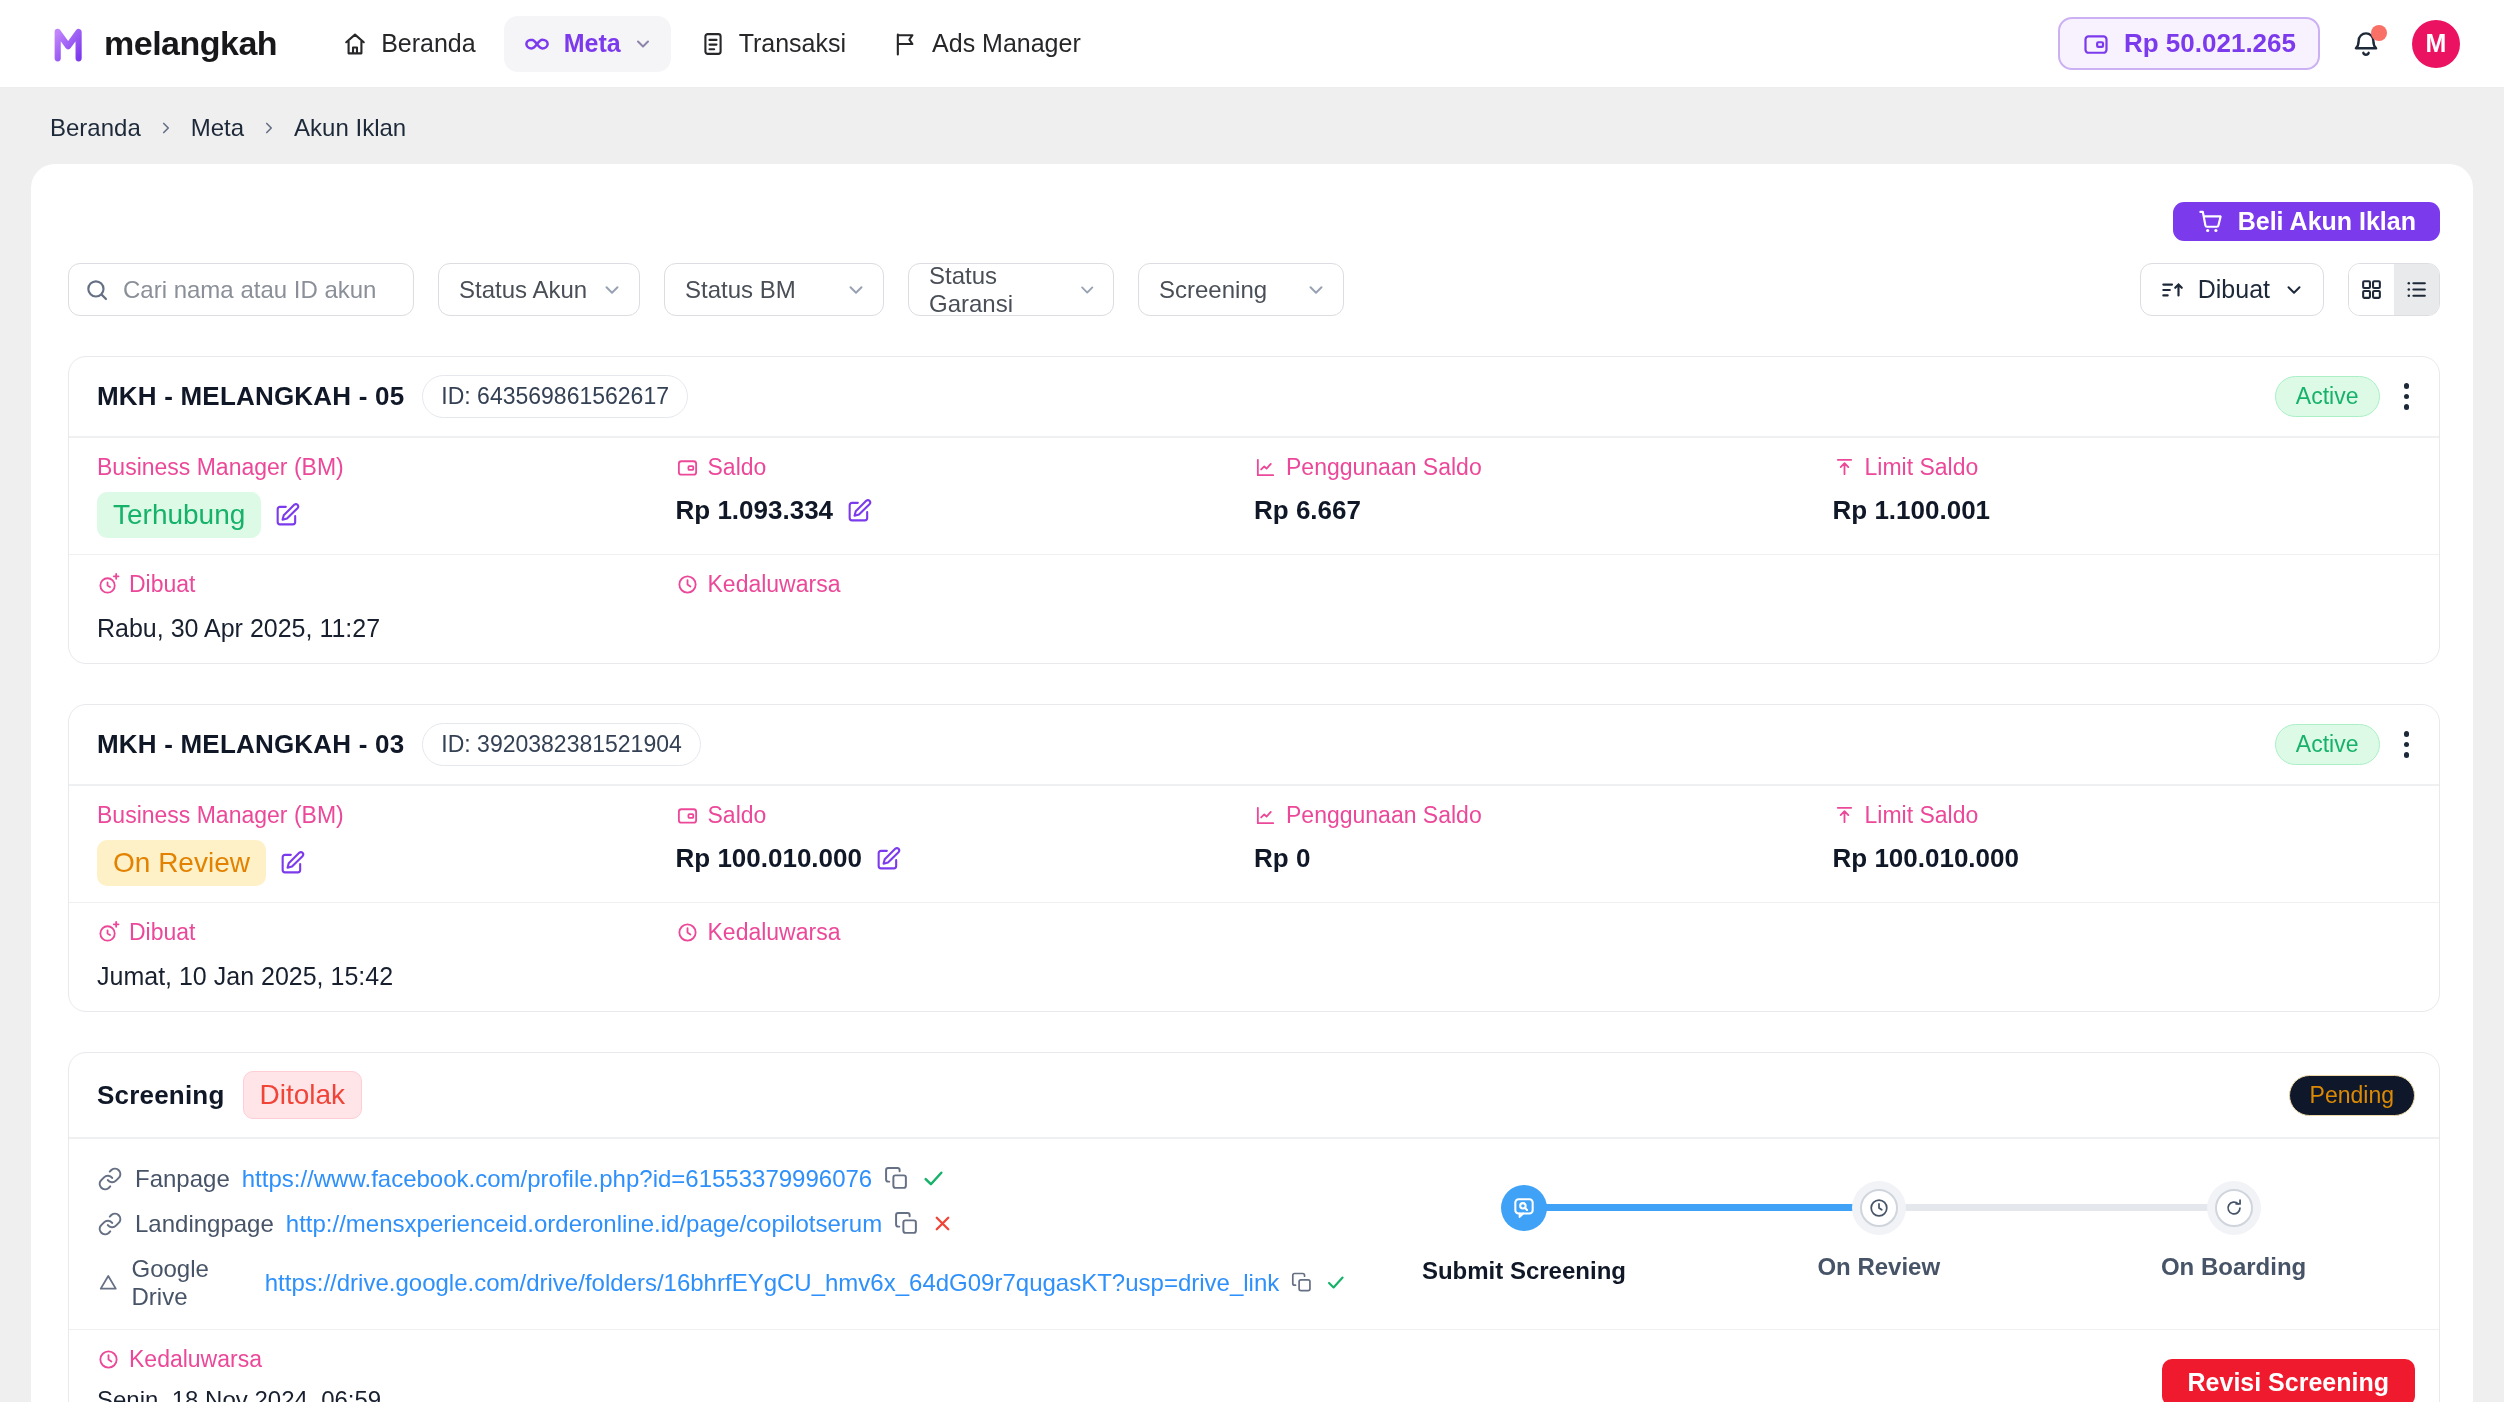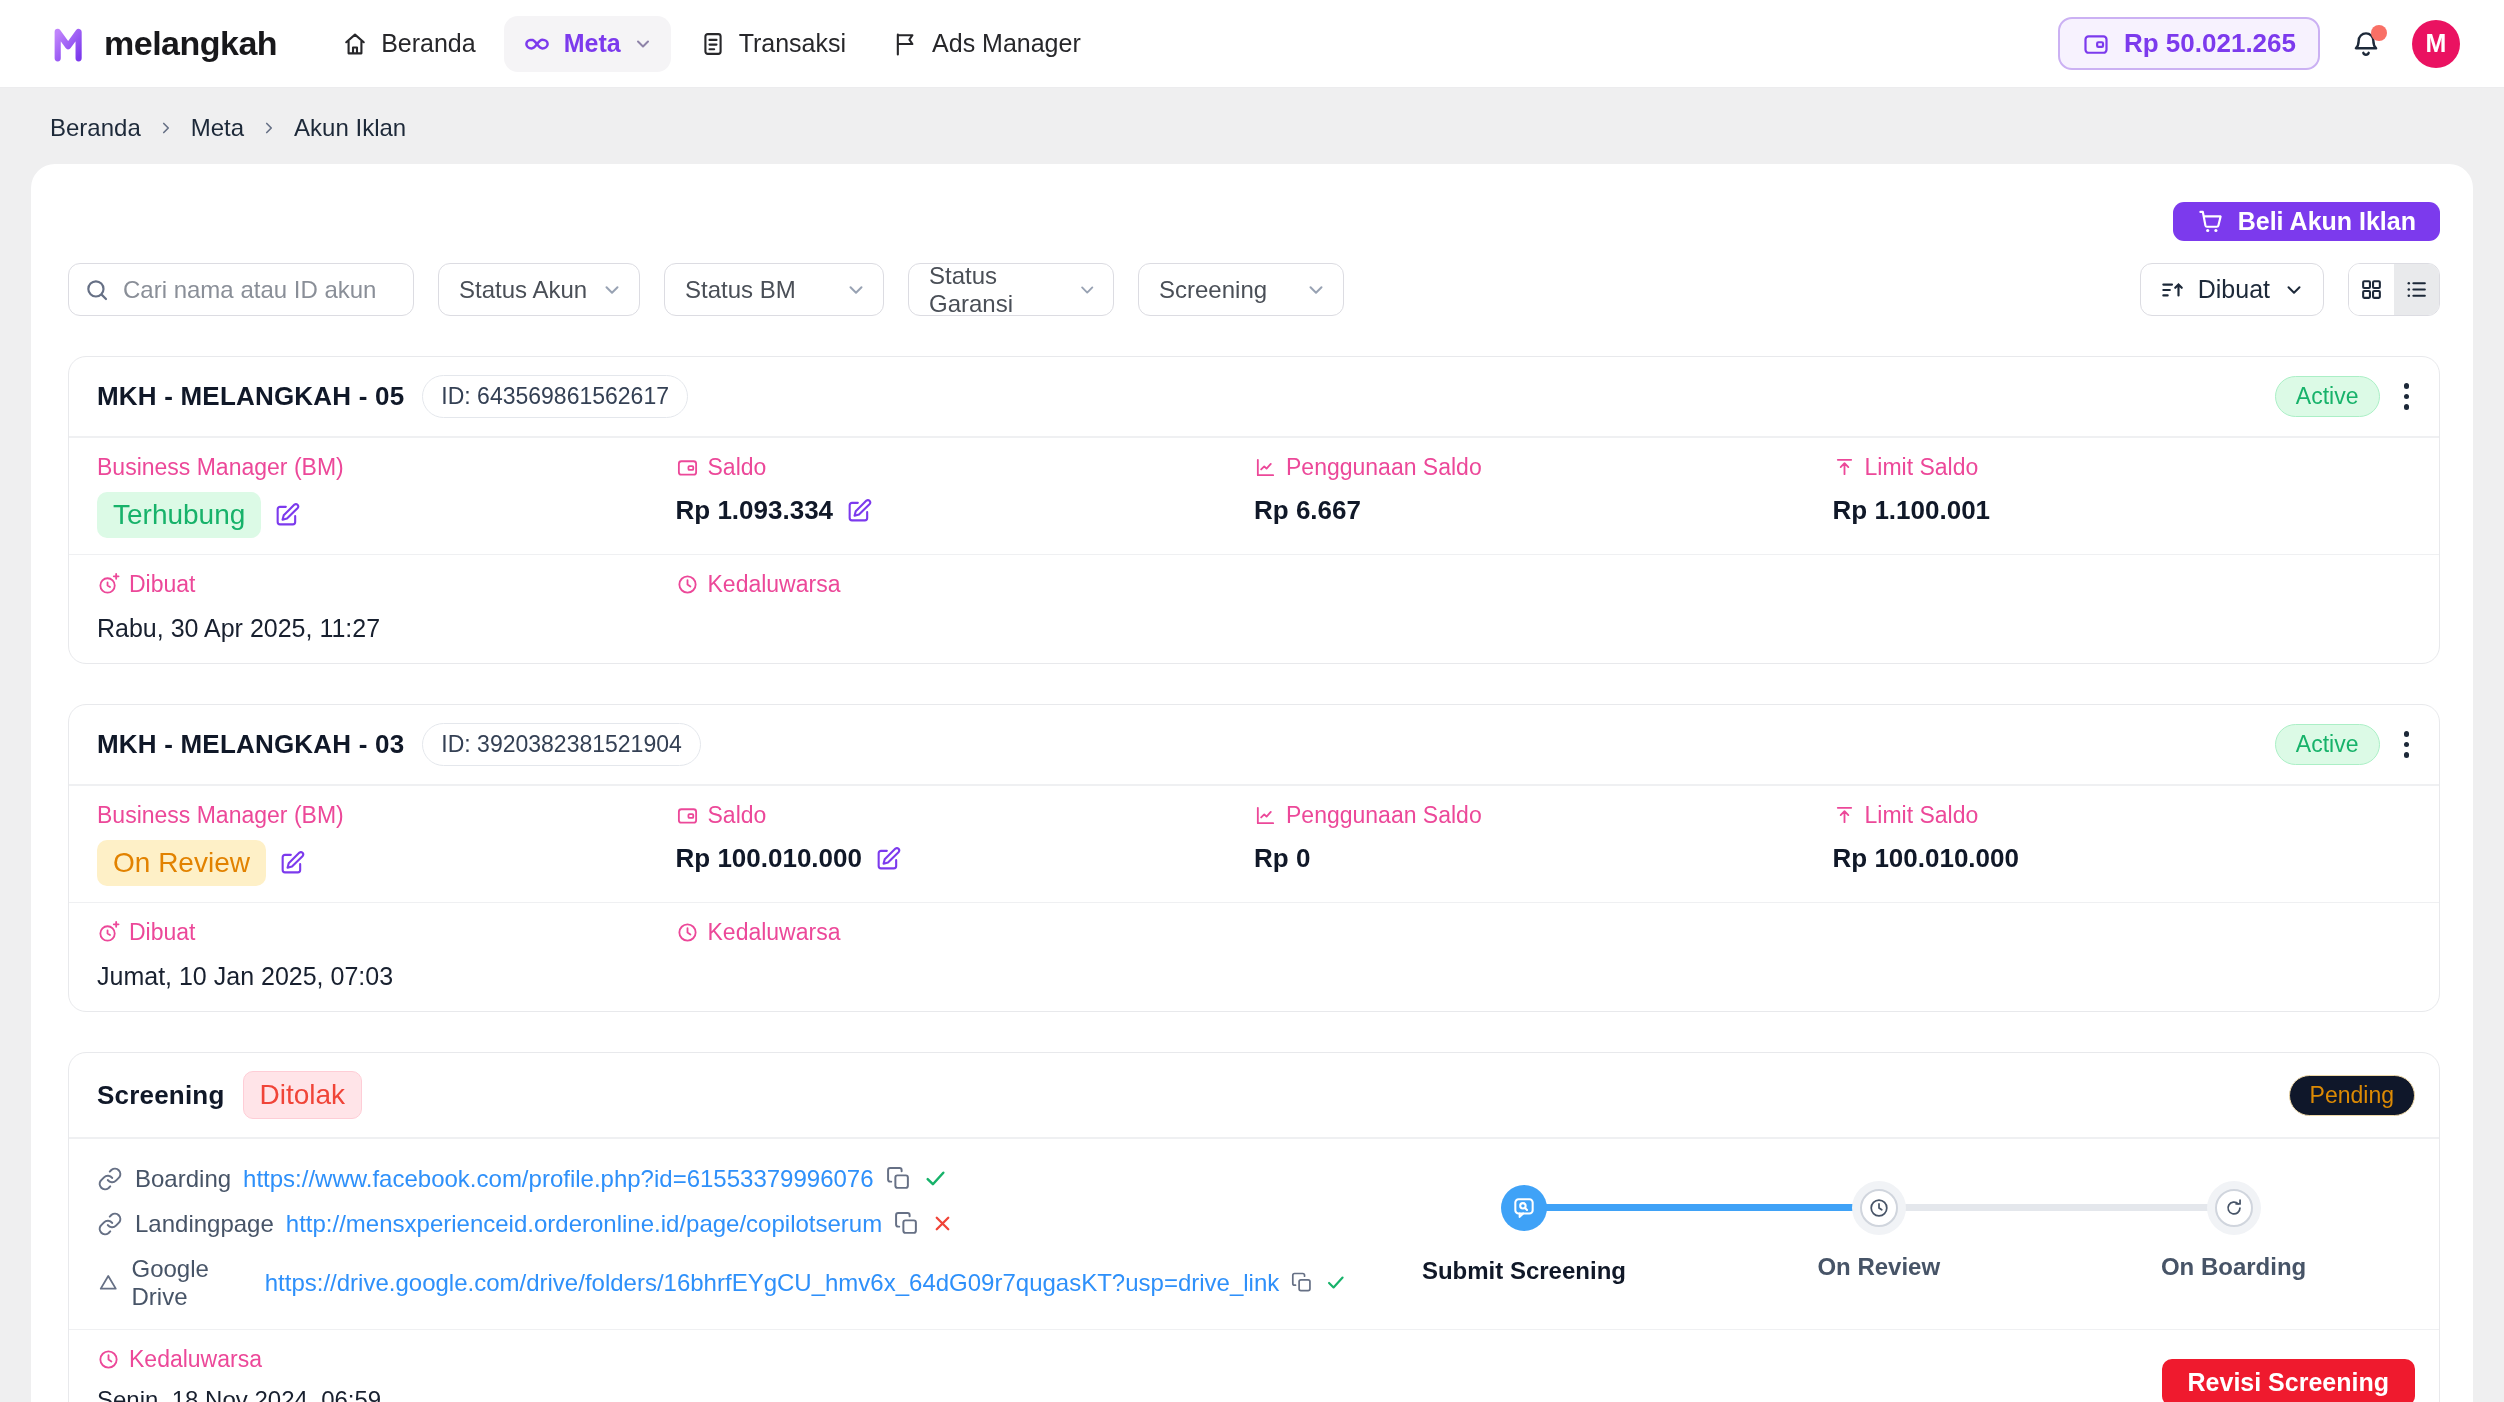"Jumat, 10 Jan 2025, 07:03" span { text: 07:03 -> 15:42 }
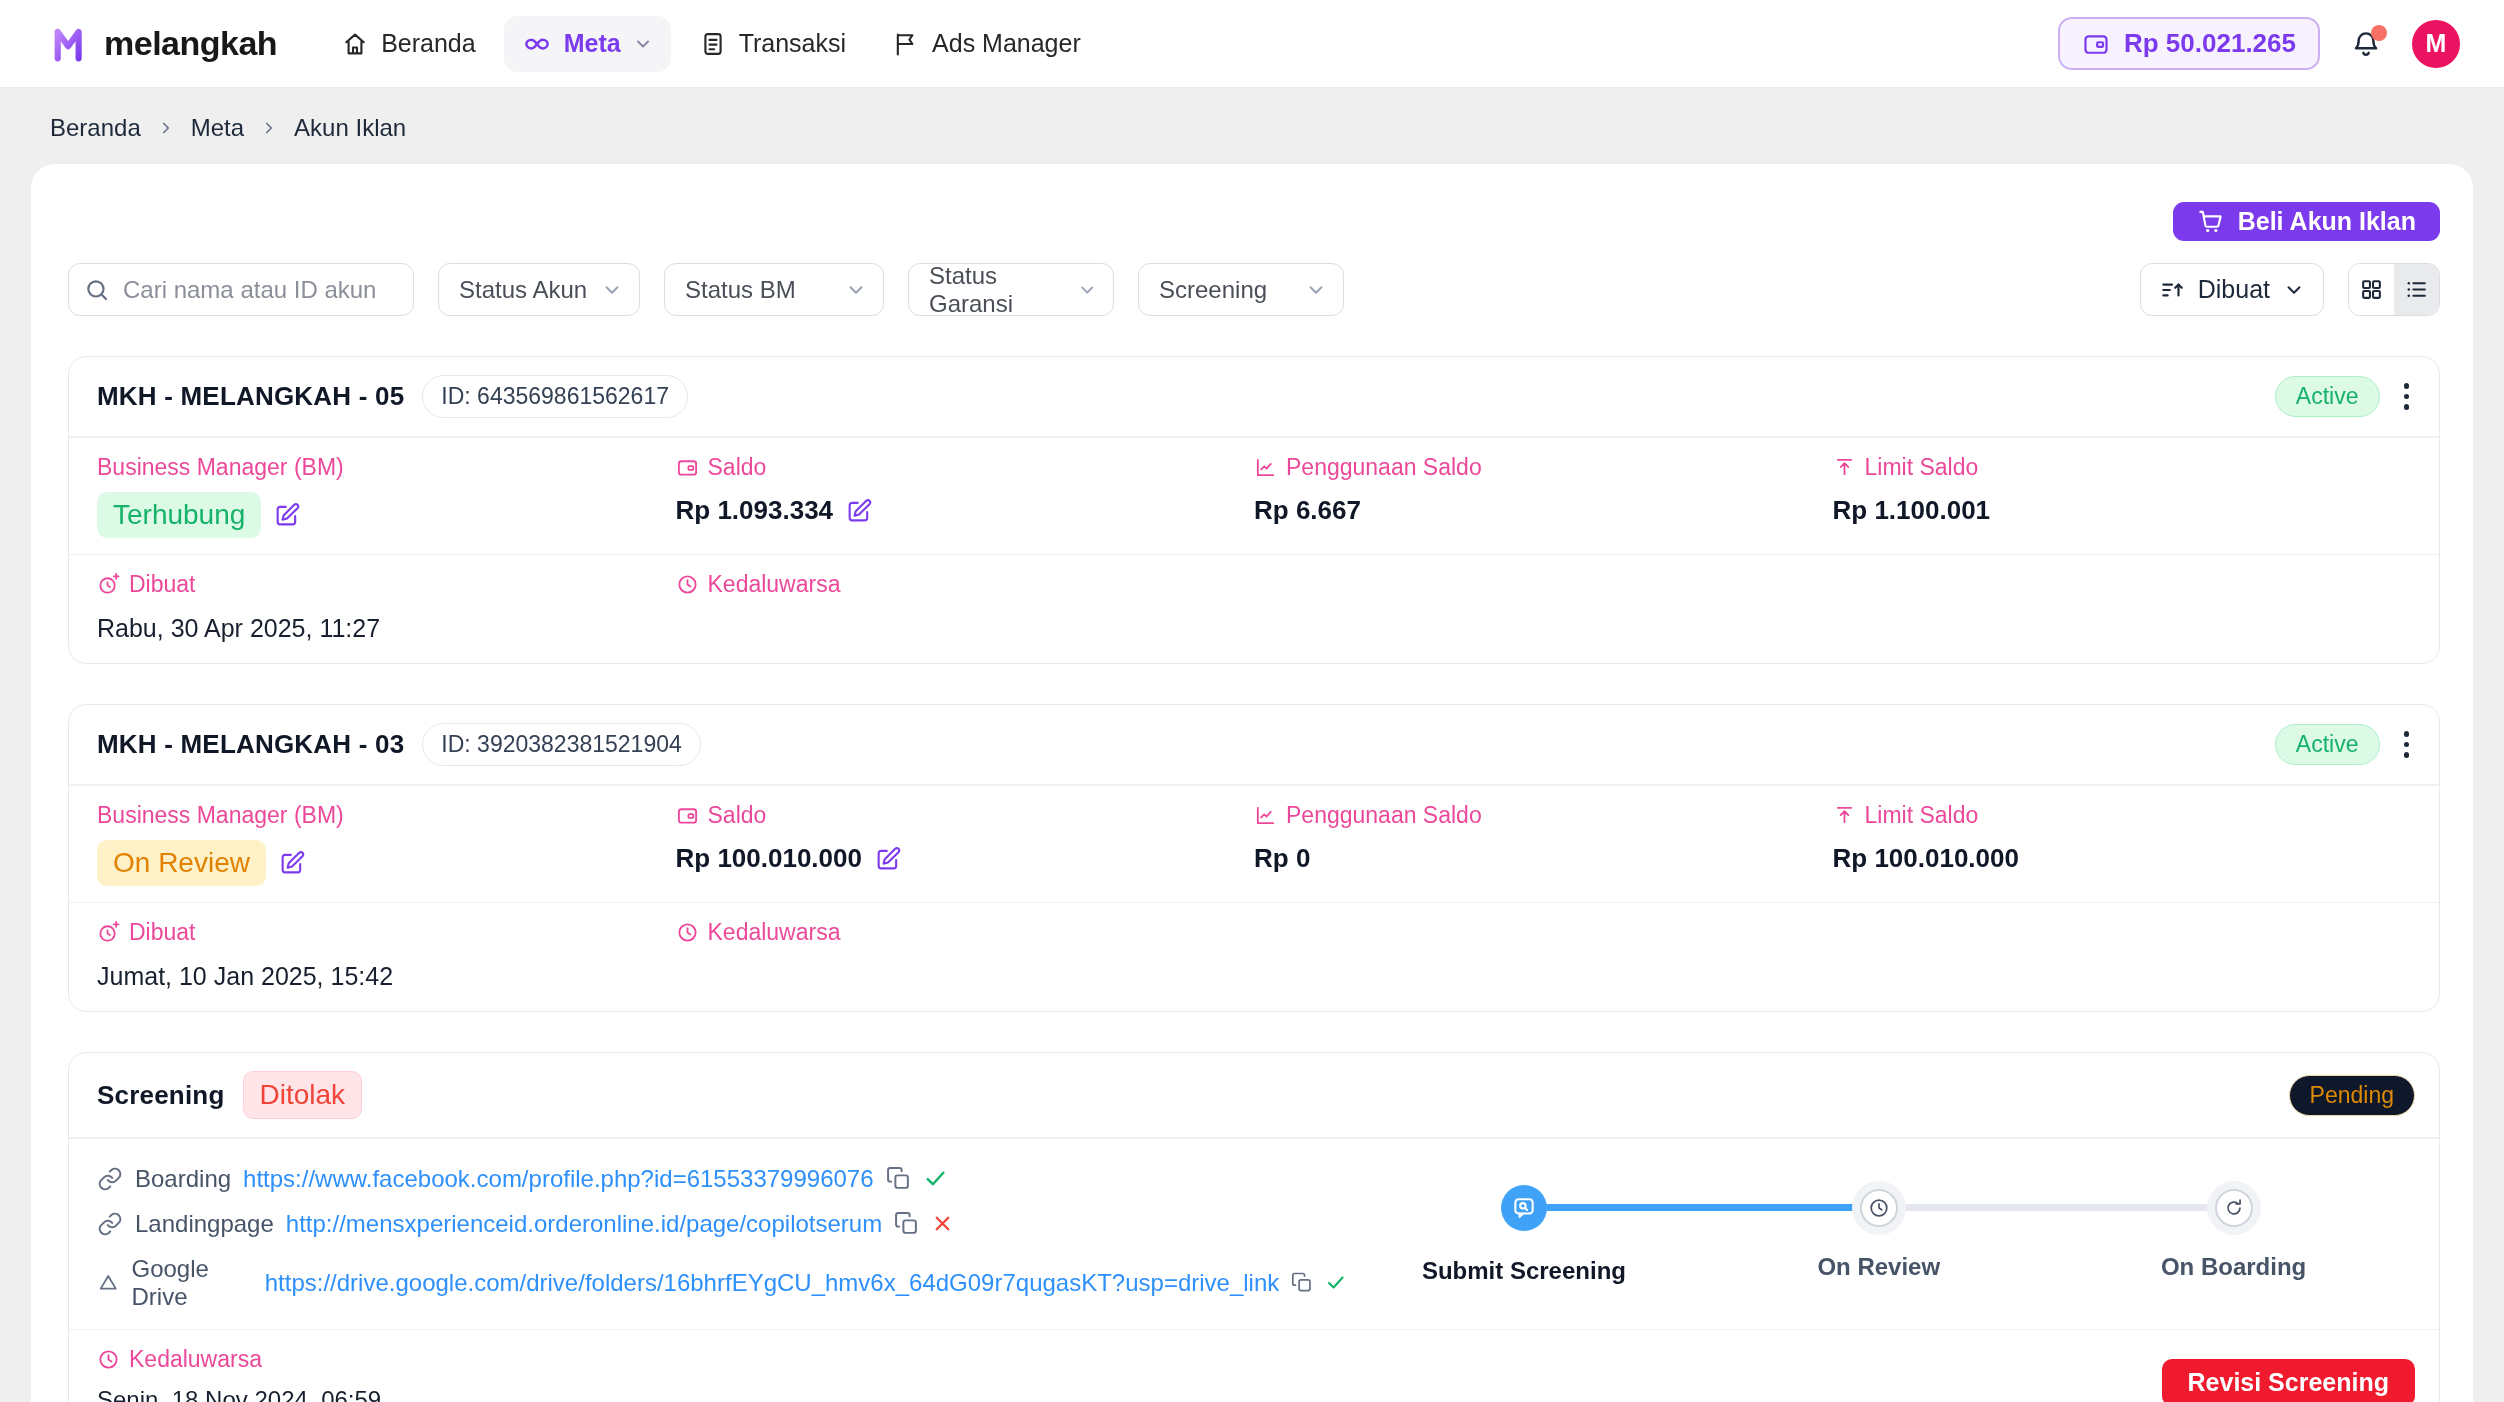"Boarding" span.lbl { text: Boarding -> Fanpage }
